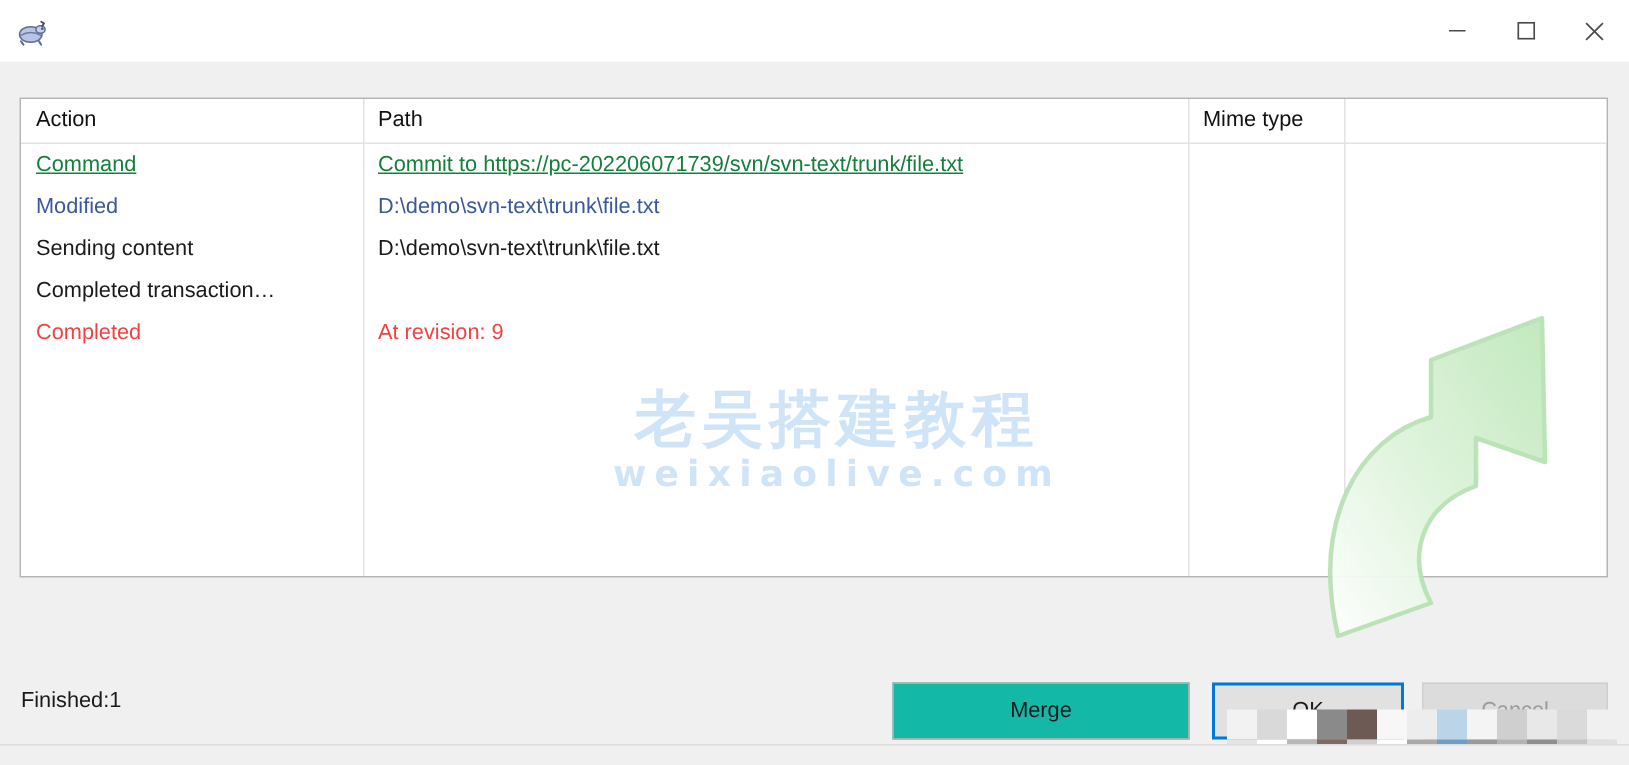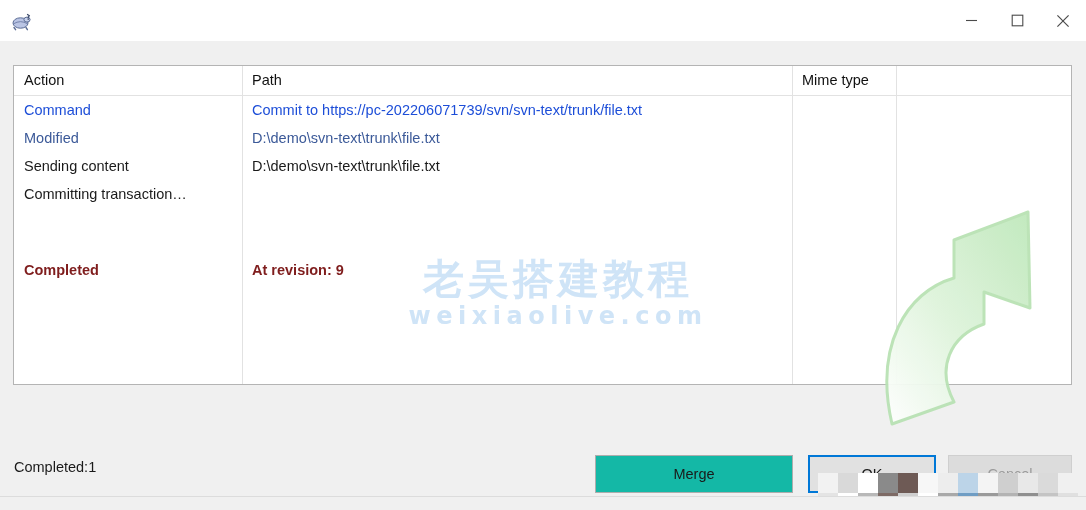"Command" .tone-dim { color: #1d4ed8 -> #15803d; text-decoration: none -> underline }
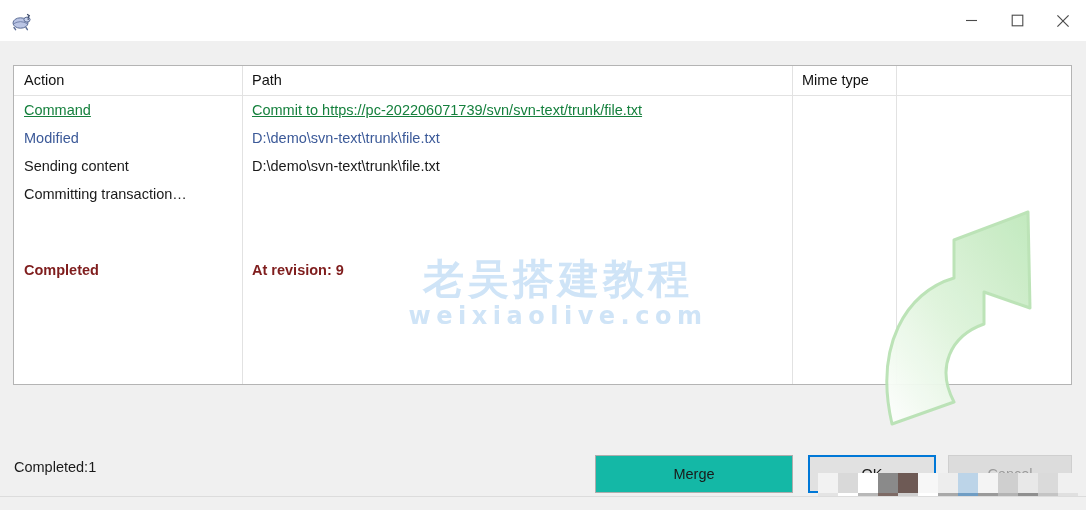"Committing transaction…" div.cell { text: Committing -> Completed }
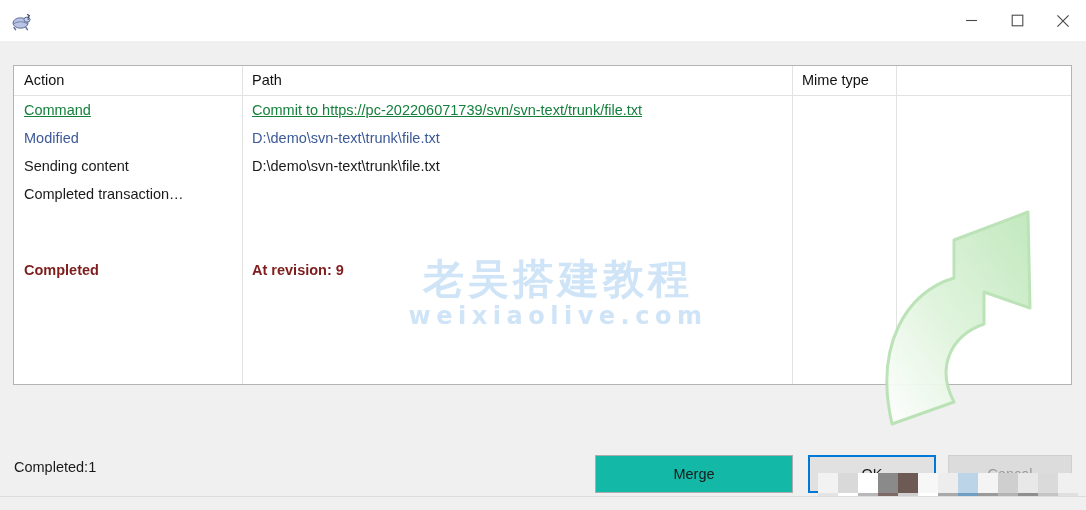"Completed" .tone-bold { color: #7f1d1d -> #ef4444; font-weight: bold -> normal; margin-top: 48px -> none }
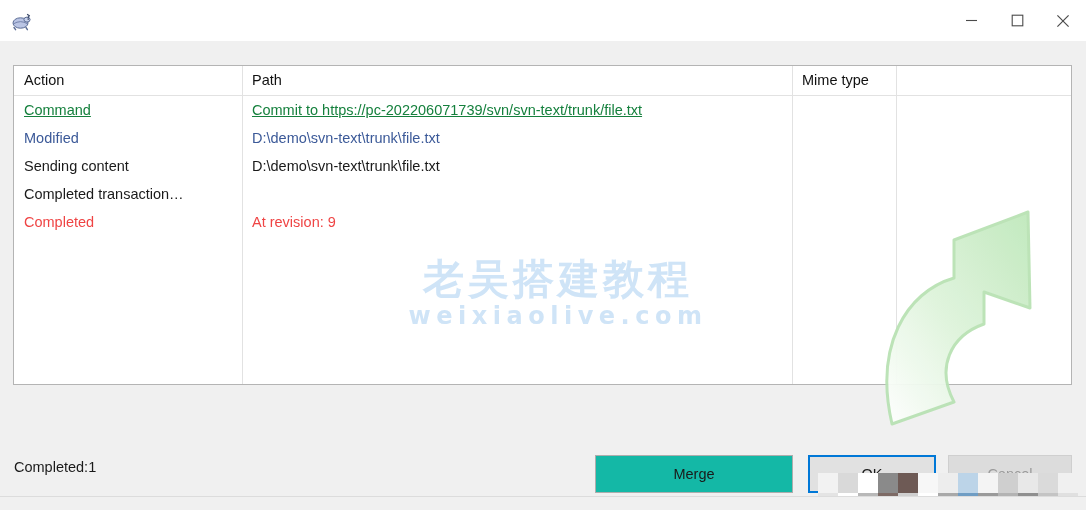"Completed:1" div.statustext { text: Completed:1 -> Finished:1 }
